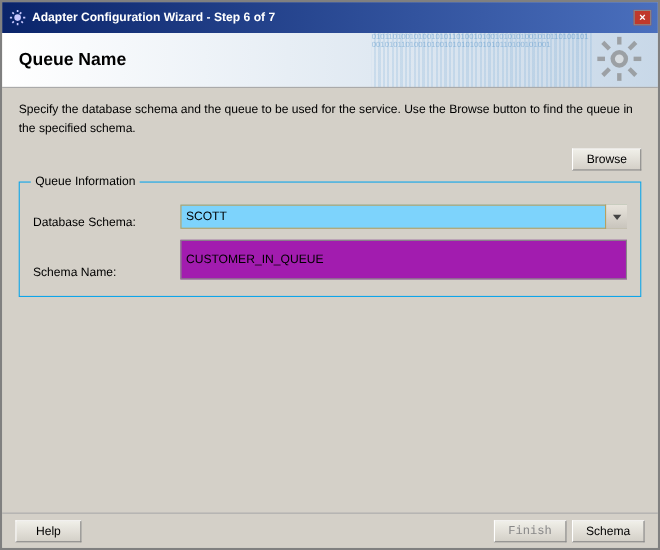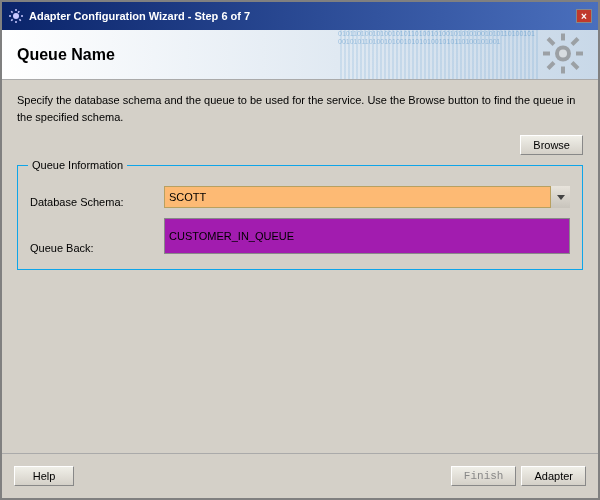"SCOTT" .form-select { background: #fdba74 -> #7dd3fc }
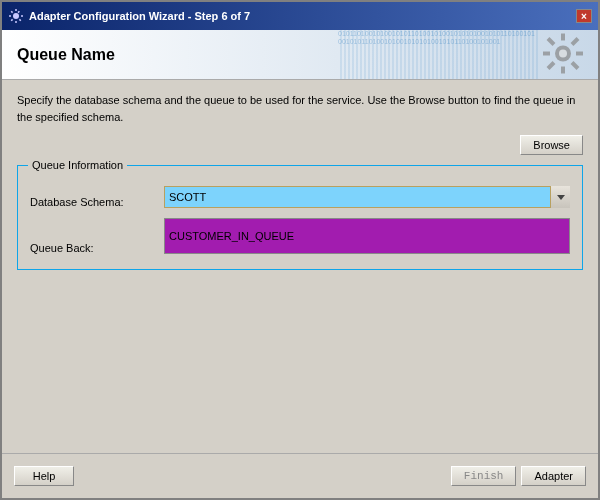"Queue Back:" label.form-label { text: Queue Back -> Schema Name }
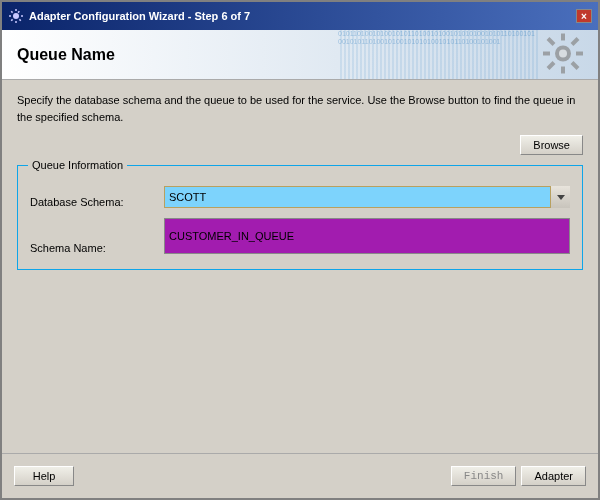"Help" .footer { height: 45px -> 32px }
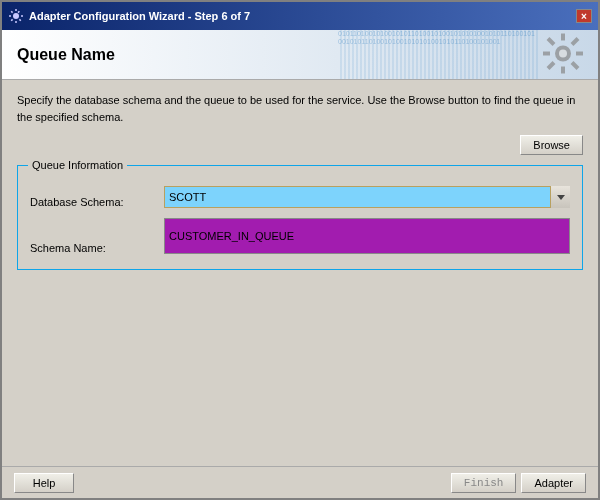"Adapter" button.btn { text: Adapter -> Schema }
